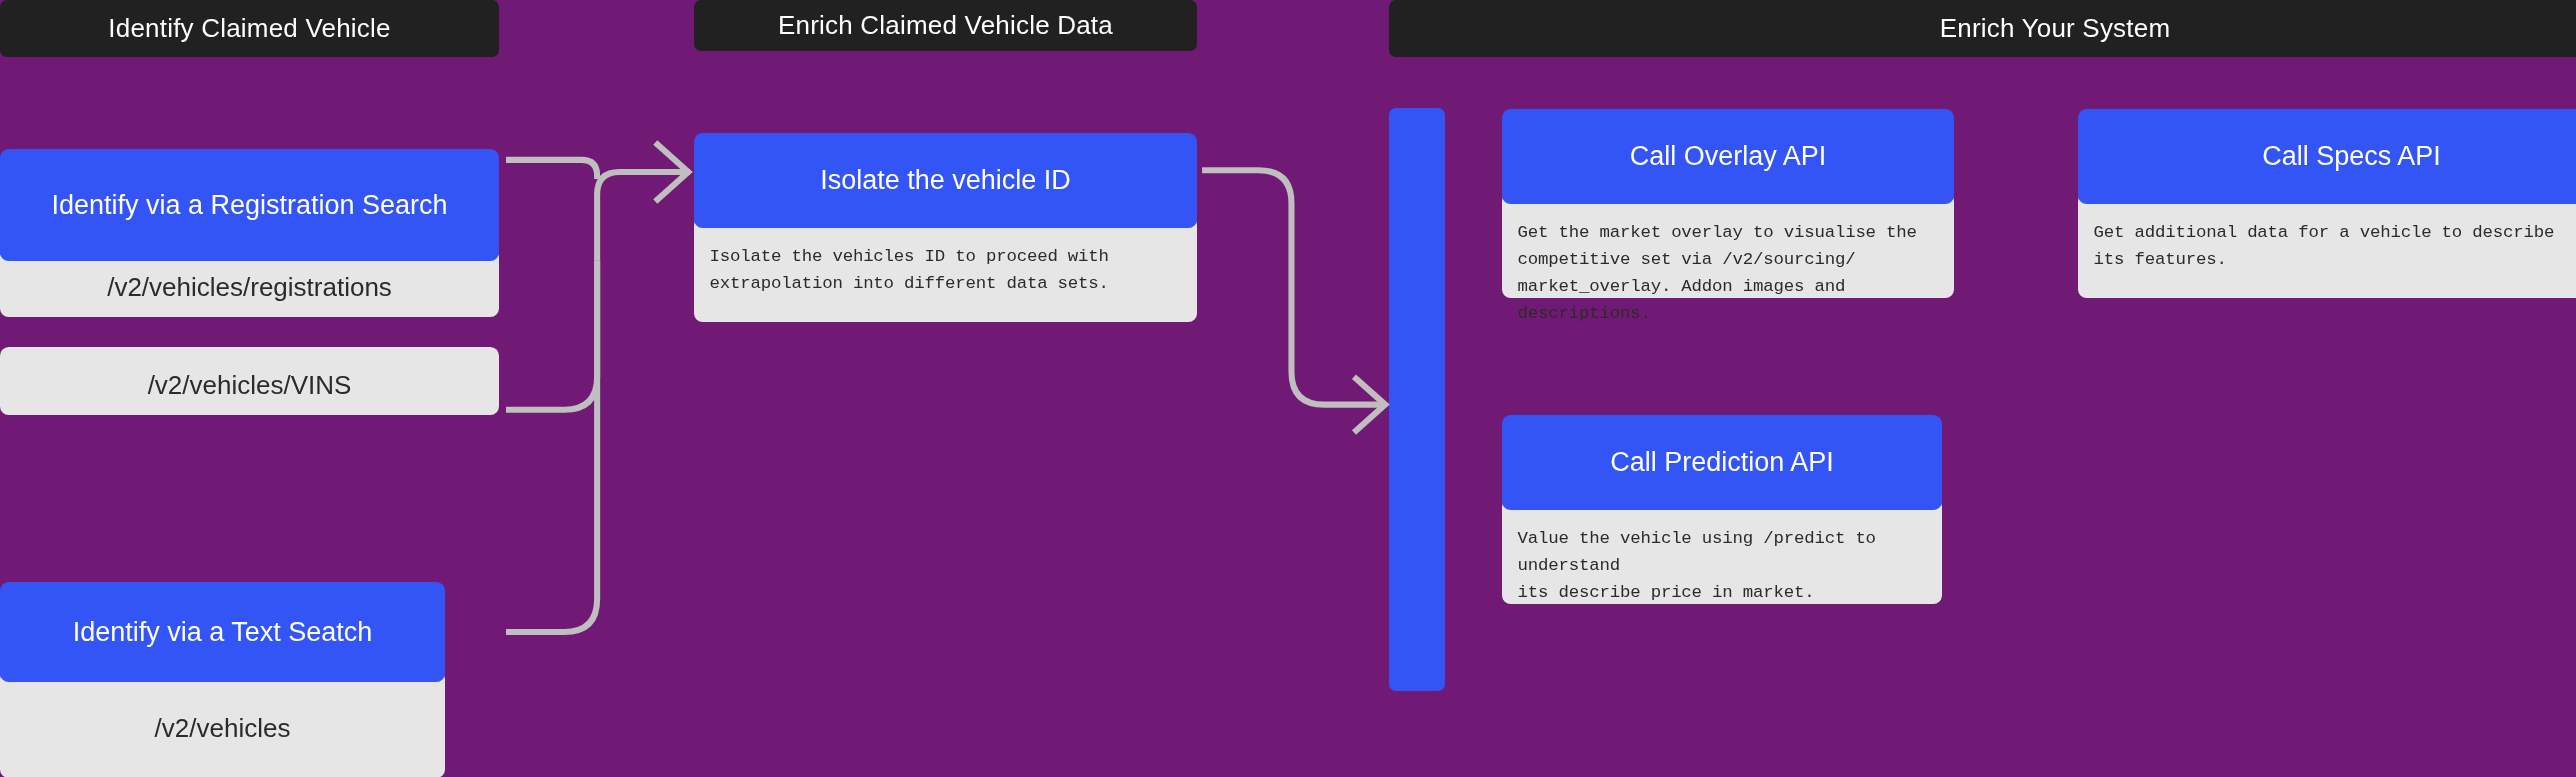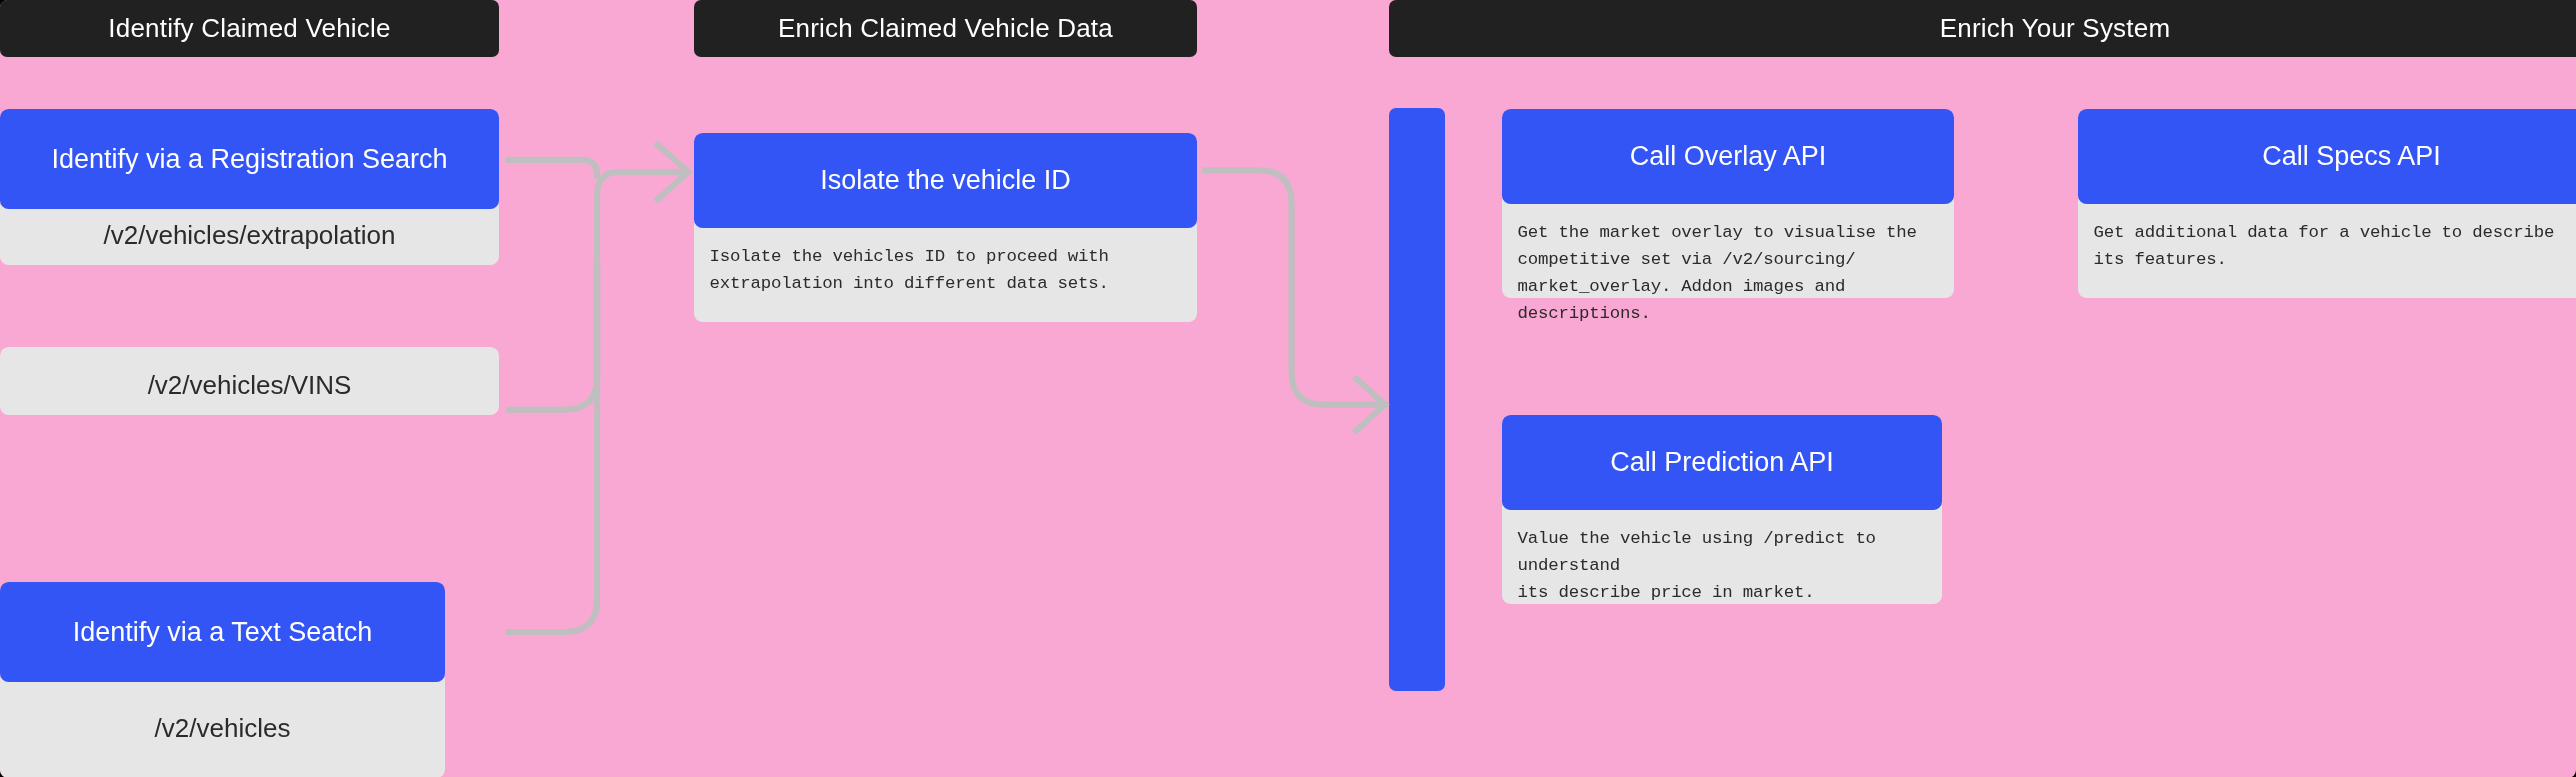"Identify Claimed Vehicle" #canvas { background: #f9a8d4 -> #701a75; border-radius: 8px -> none }
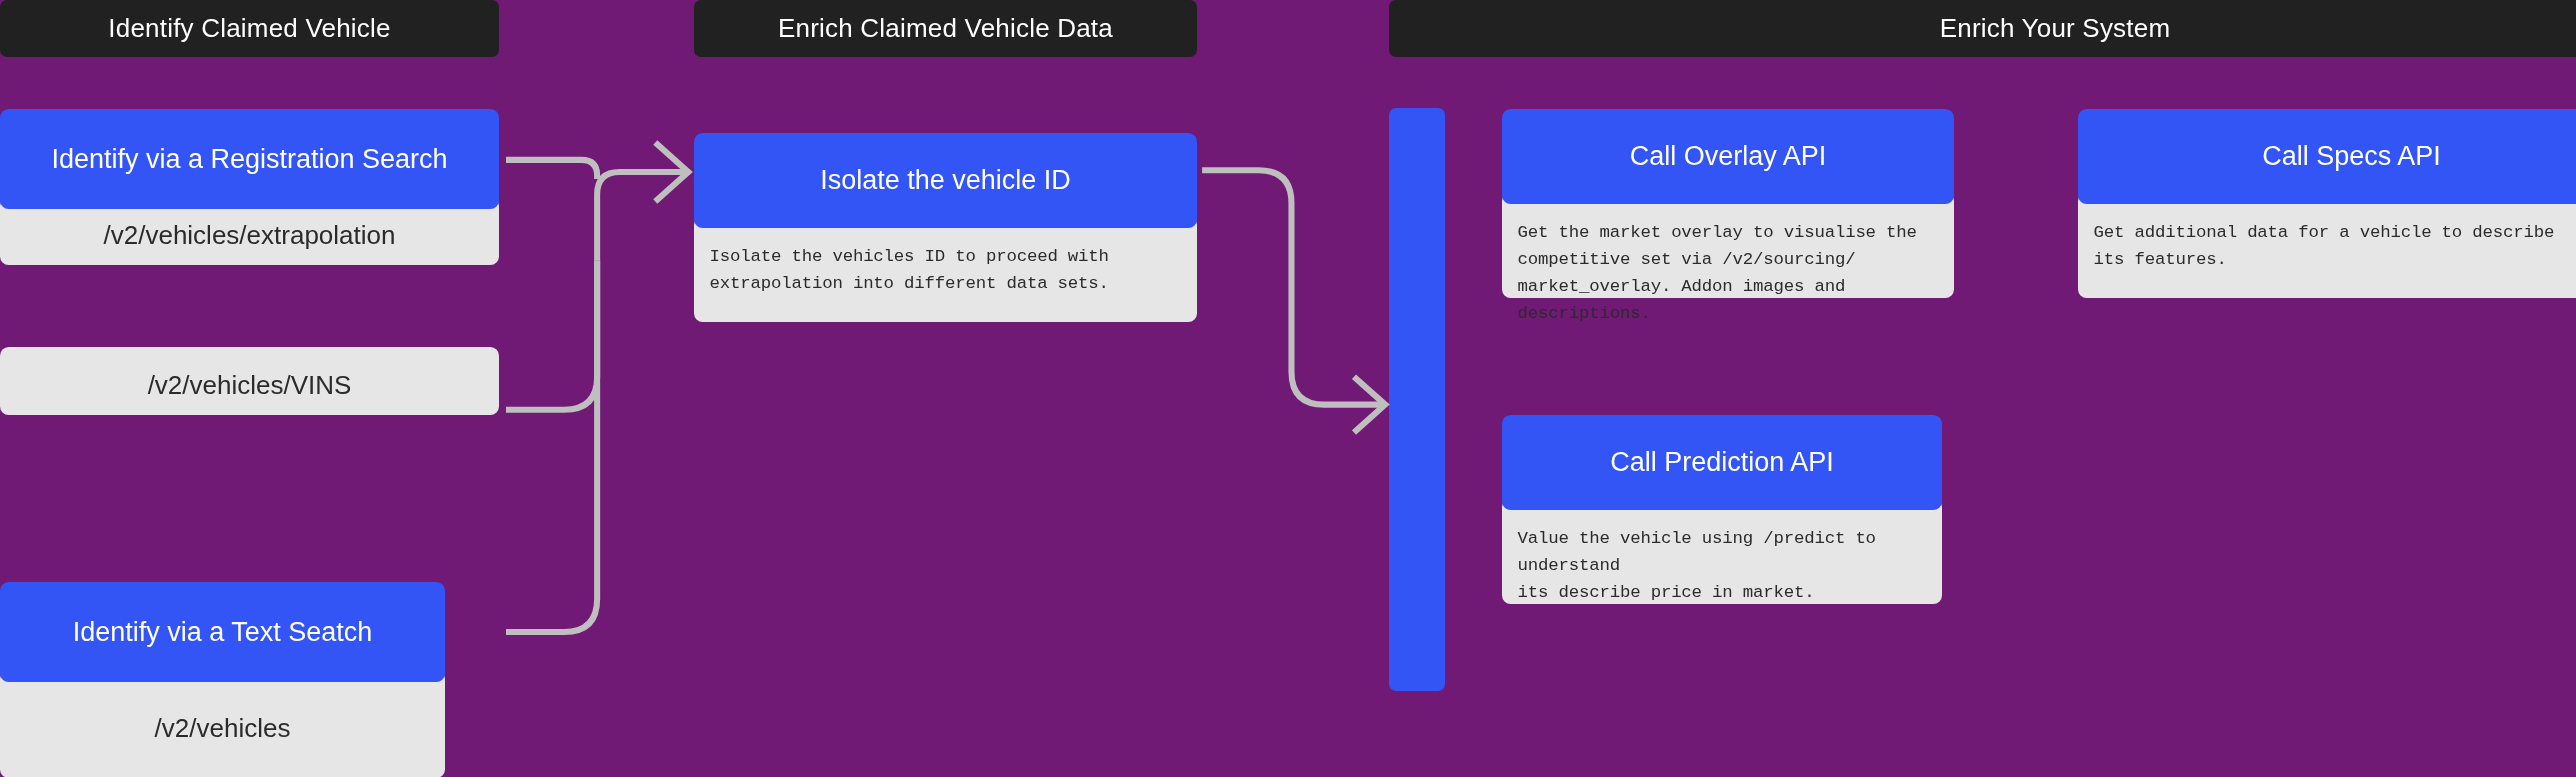"Enrich Claimed Vehicle Data" div.lane-header { height: 57px -> 51px }
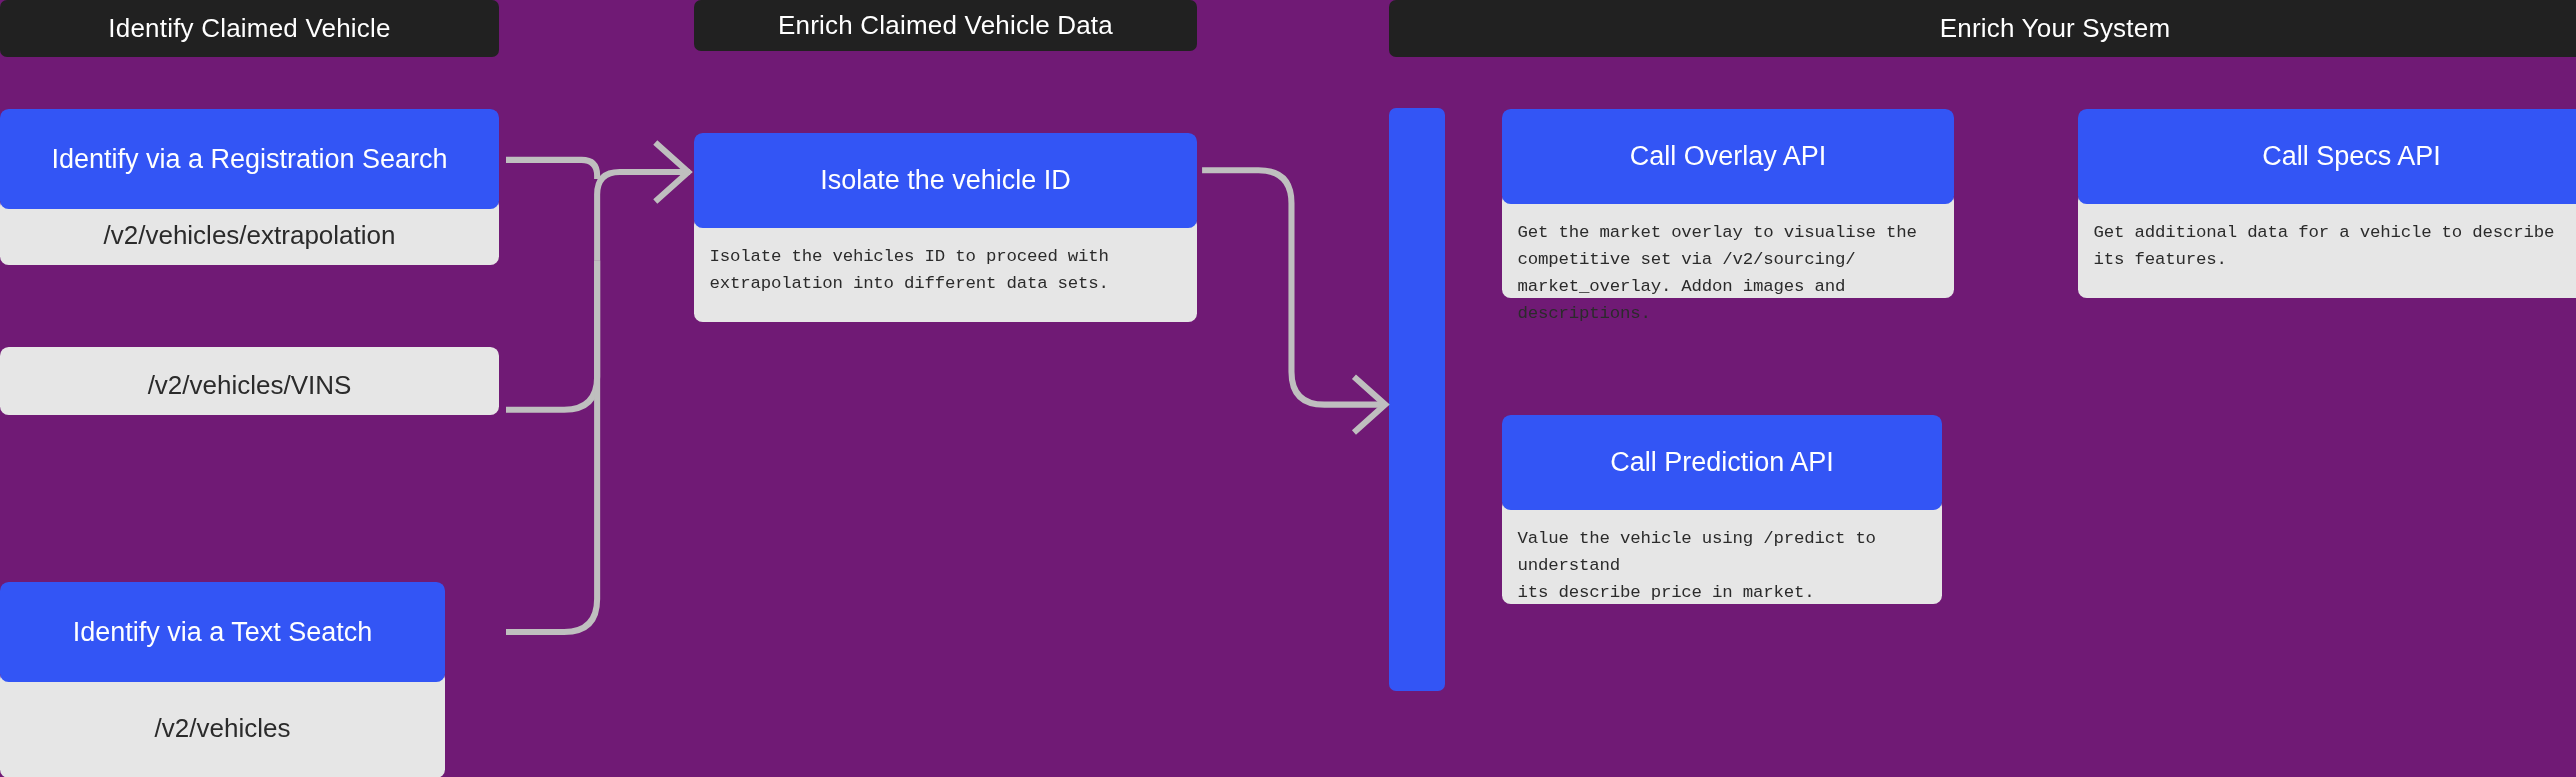"Identify via a Registration Search" div.node-title { height: 100px -> 112px; margin-top: none -> 40px }
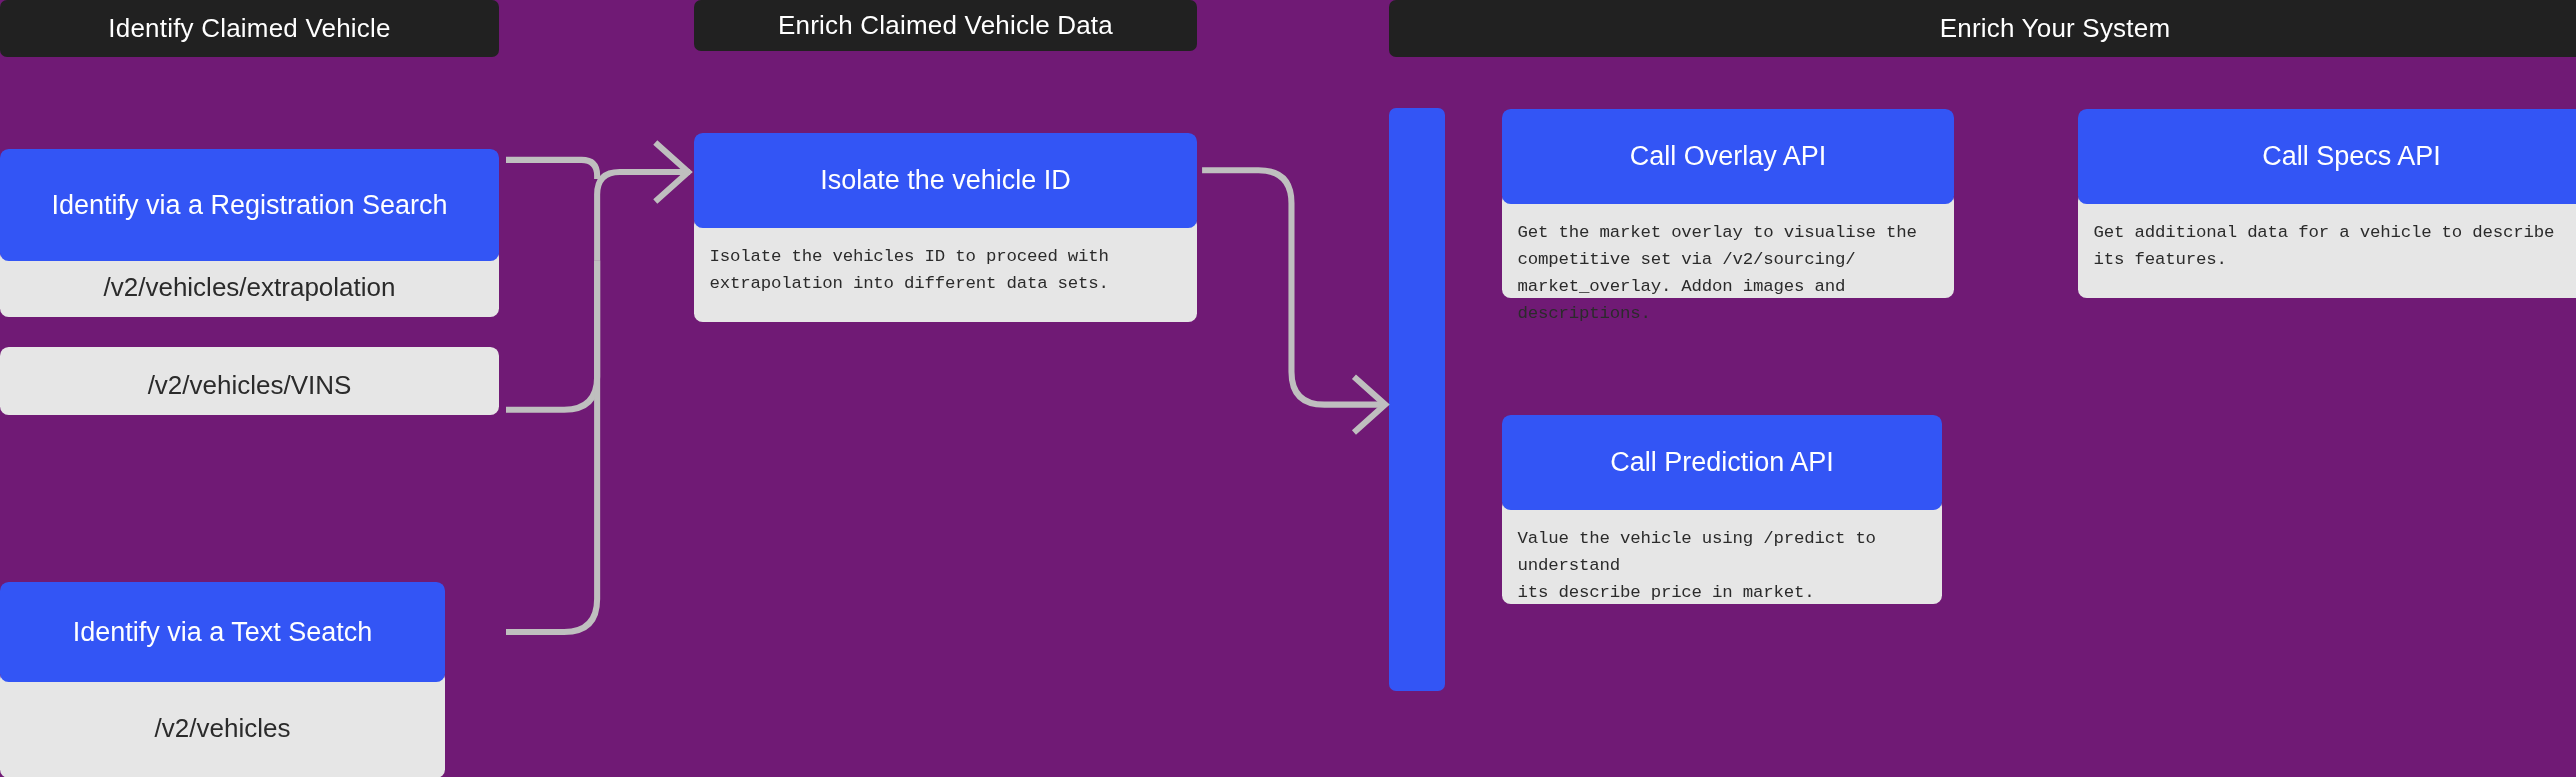"/v2/vehicles/extrapolation" div.node-body { text: /v2/vehicles/extrapolation -> /v2/vehicles/registrations }
